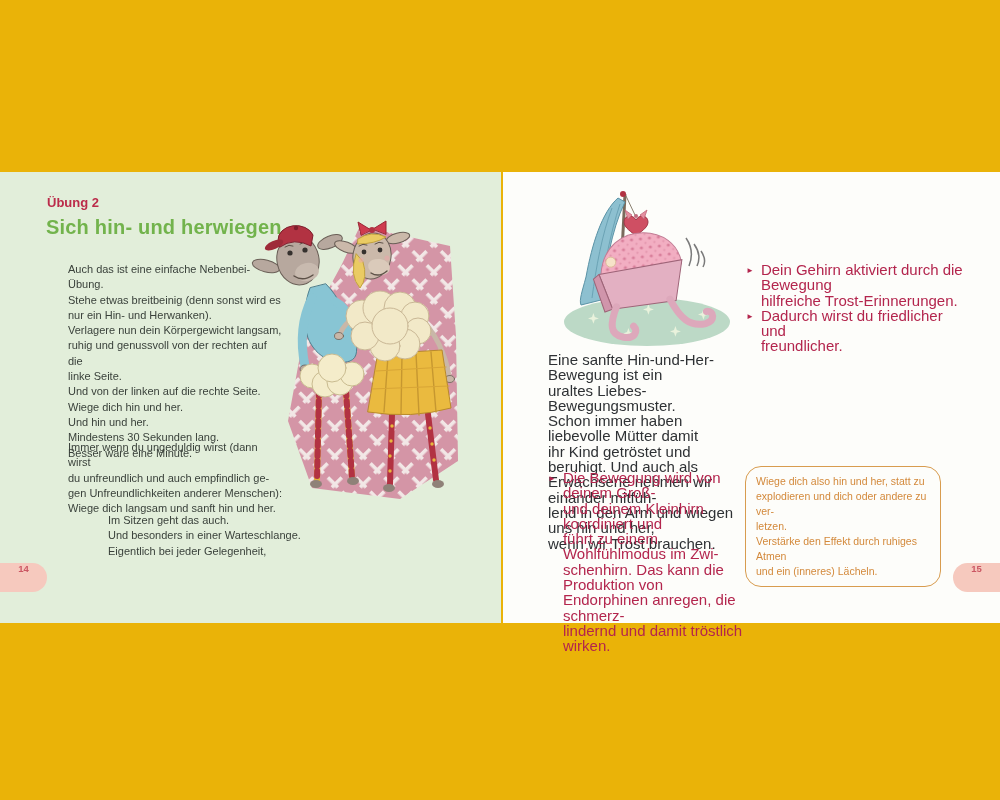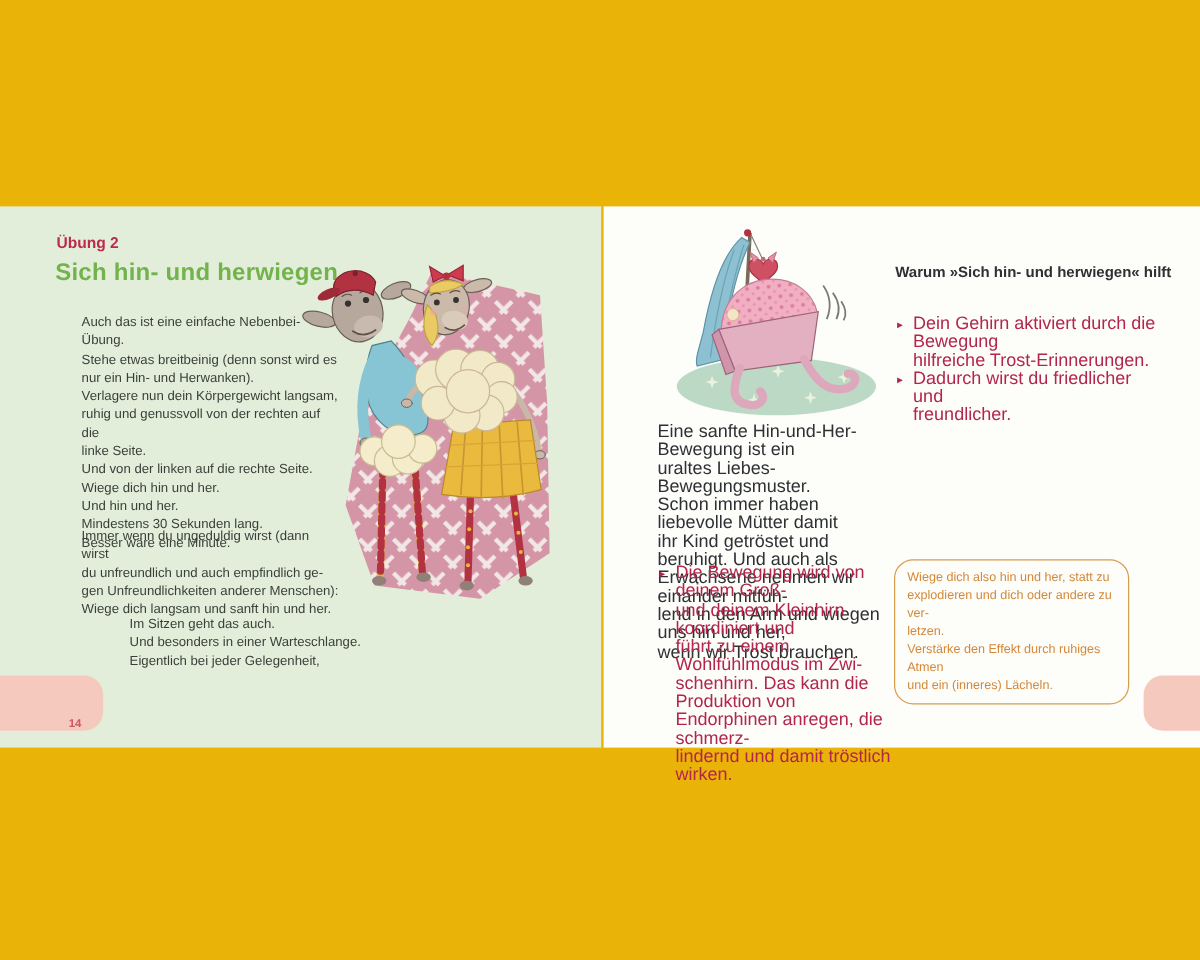"Warum »Sich hin- und herwiegen«" div.abs { html: <div>Warum »Sich hin- und herwiegen« hilft</div> -> none }
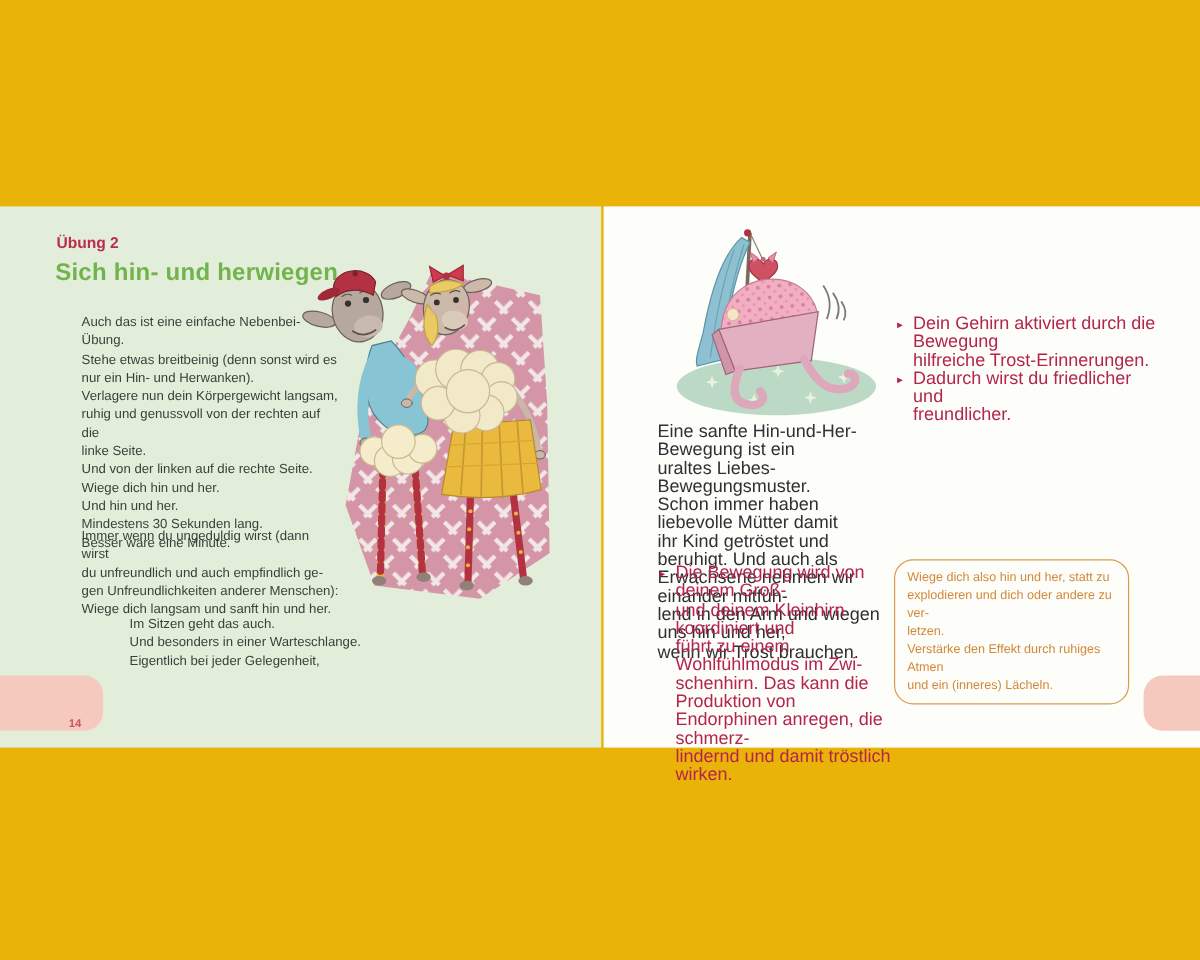"14" .page-tab { align-items: flex-end -> flex-start; height: 46px -> 29px; padding-left: 39px -> none }
